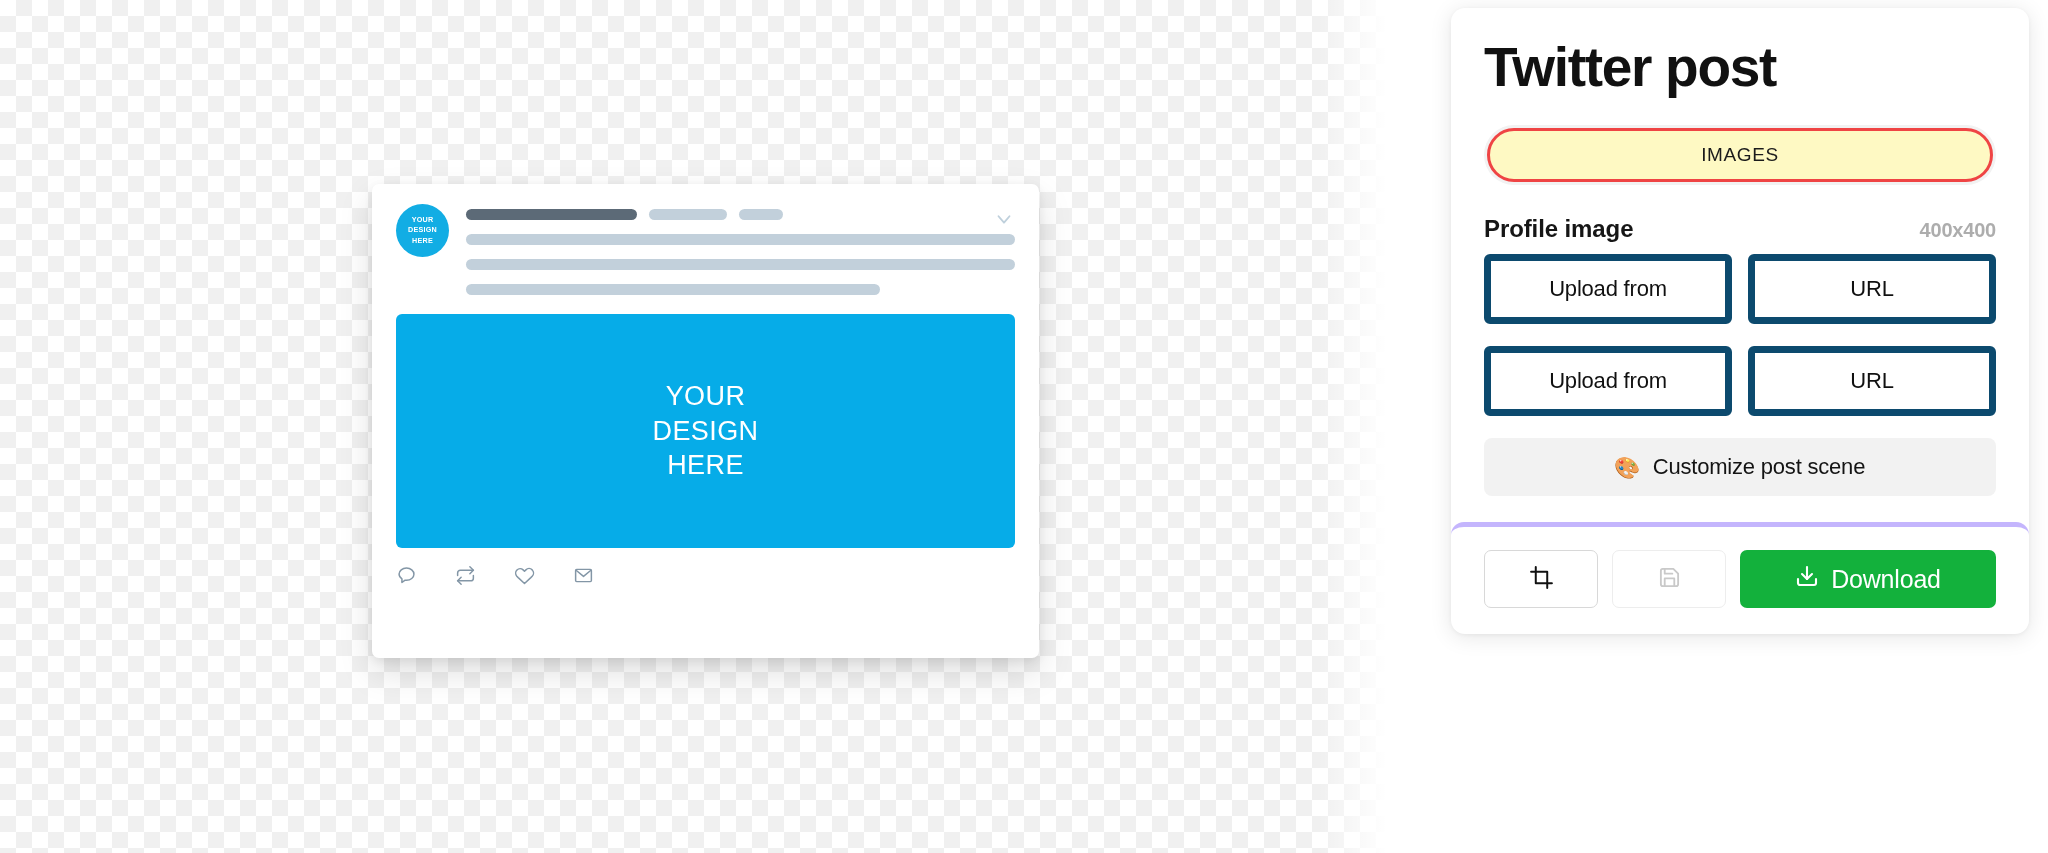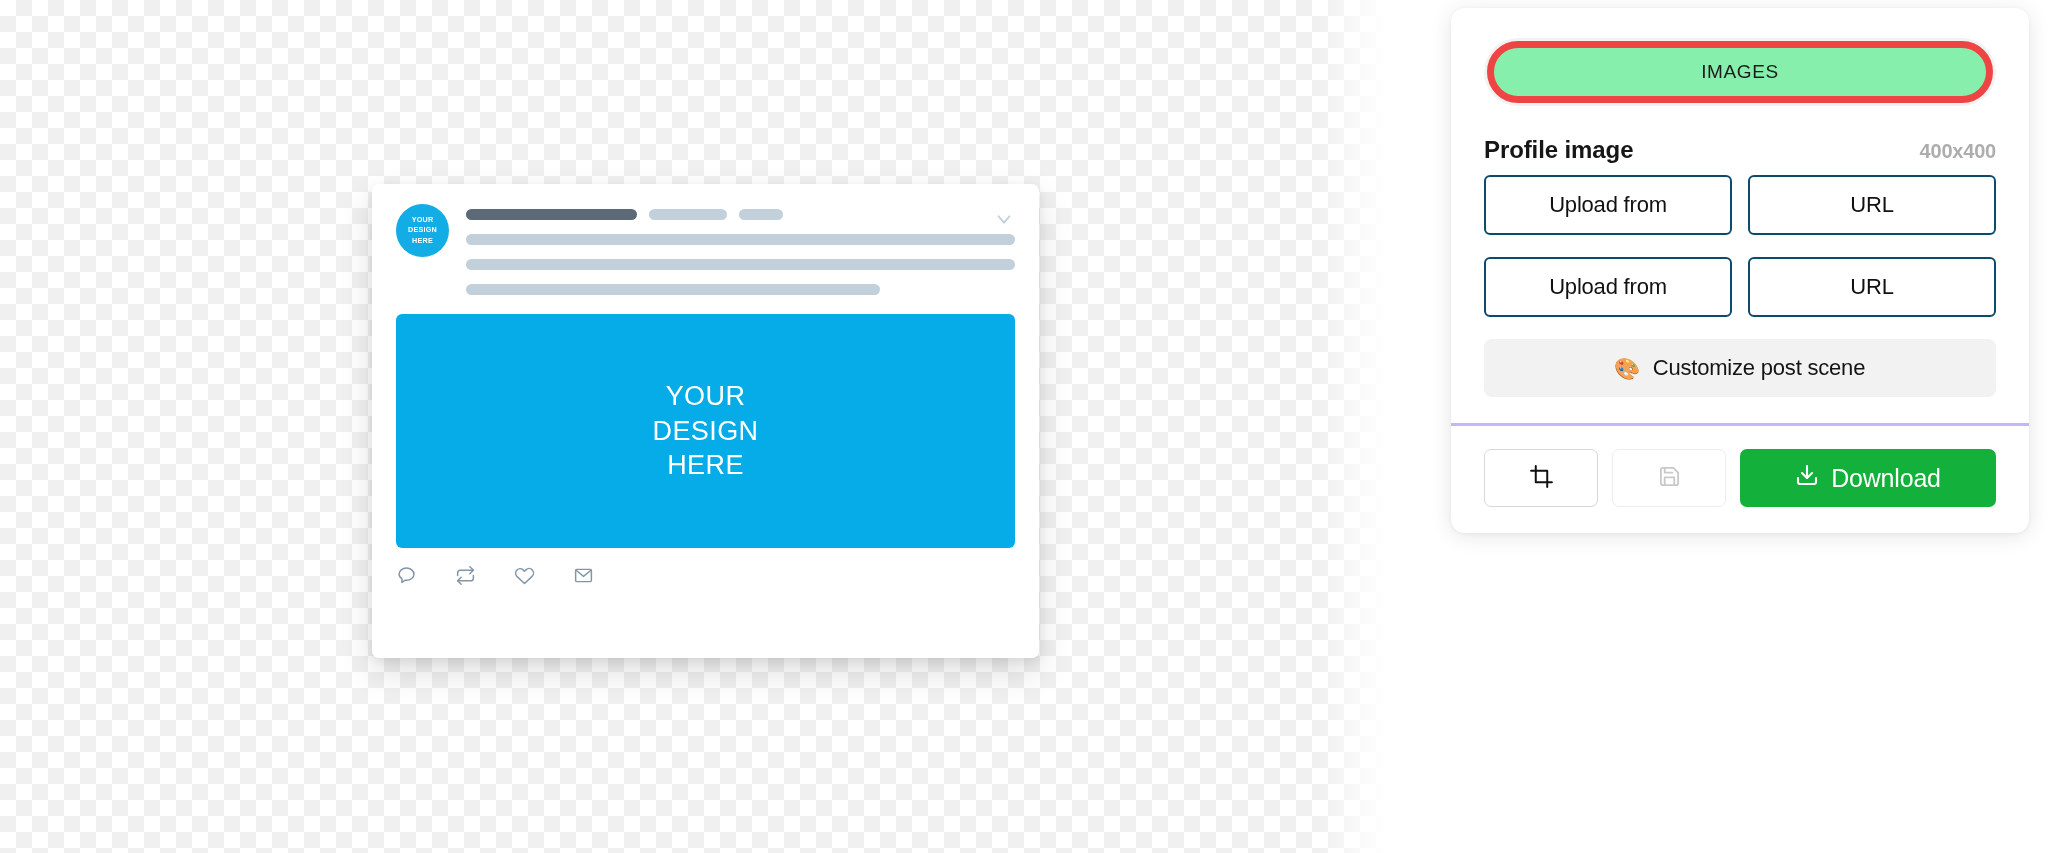"Twitter post" div.panel-title { html: none -> <div>Twitter post</div> }
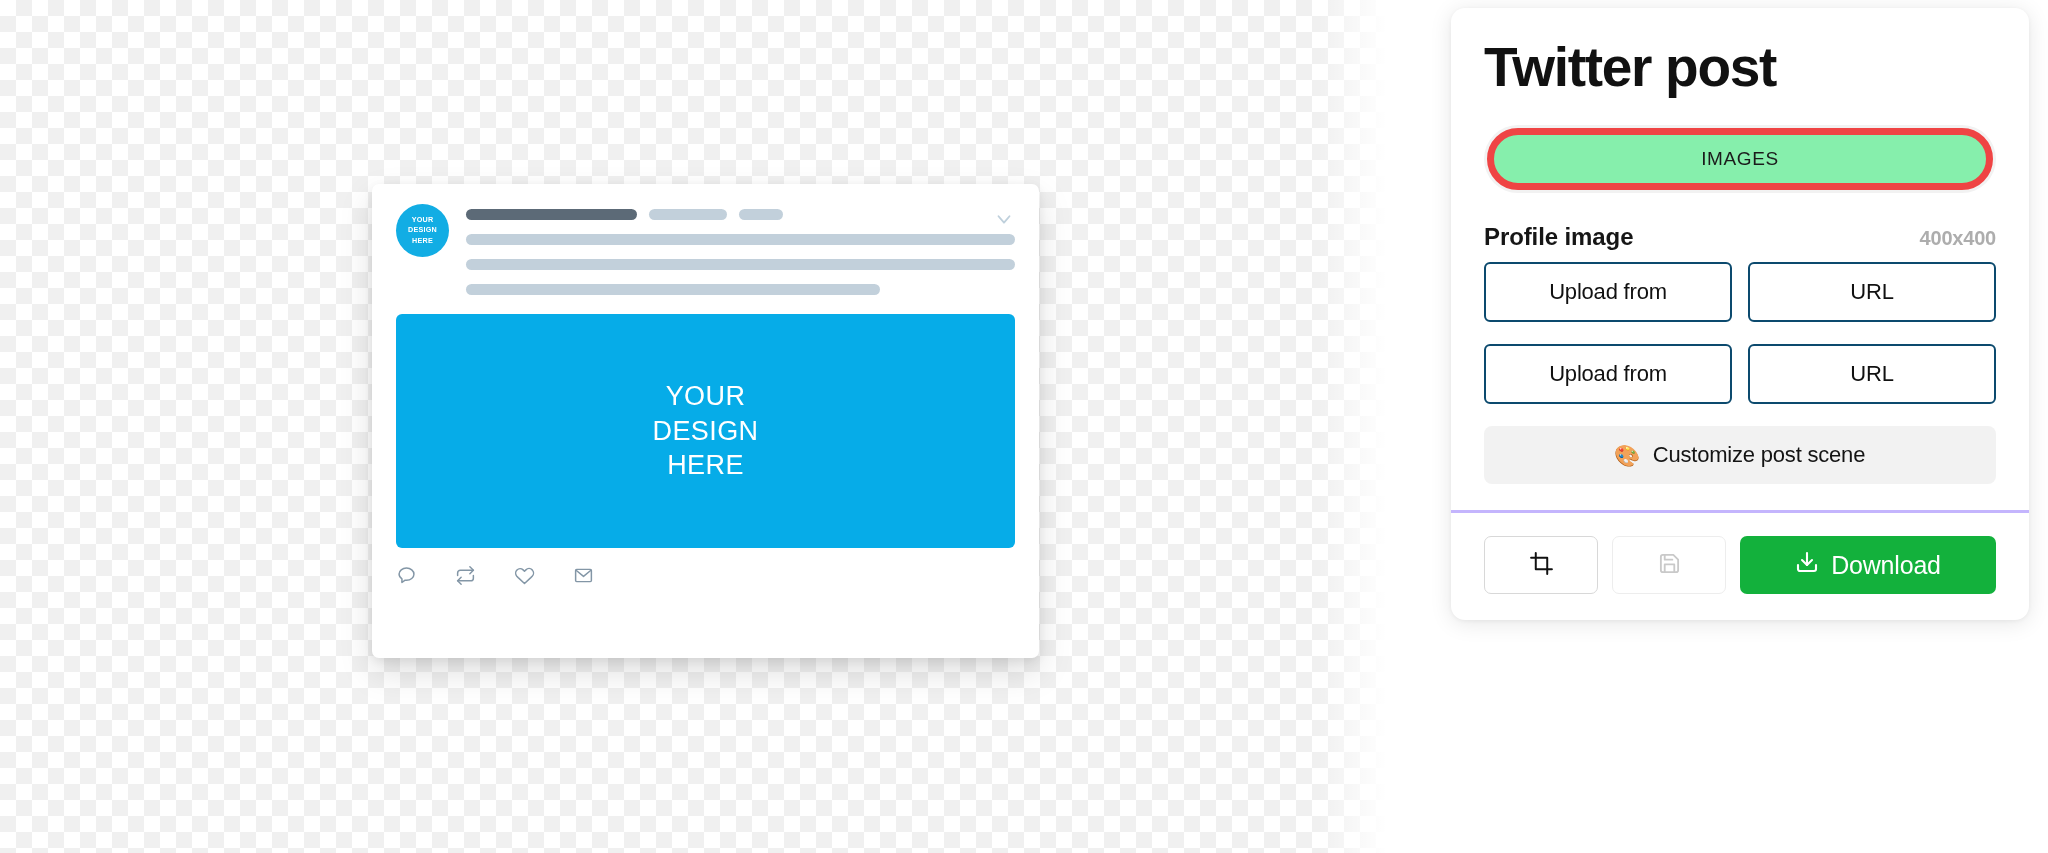"IMAGES" .tab.active { background: #86efac -> #fef9c3; border: 7px solid #ef4444 -> 3px solid #ef4444 }
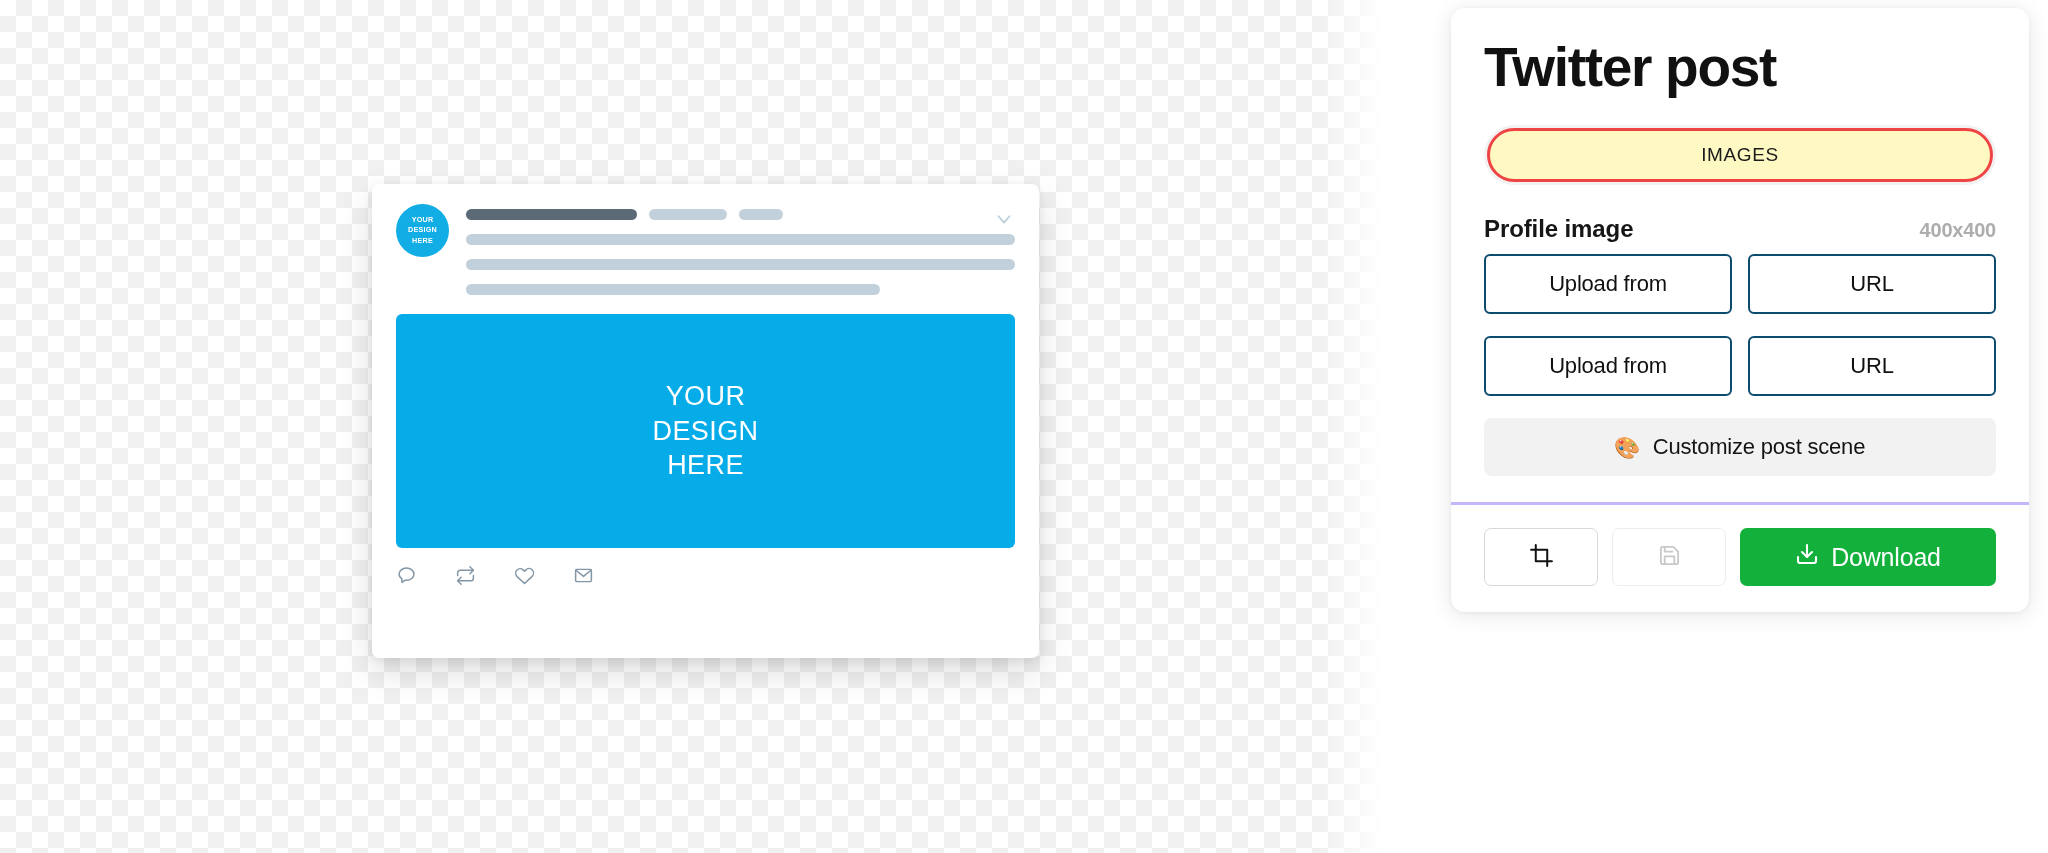"Upload from" .outline-btn { border: 2px solid #0c4a6e -> 7px solid #0c4a6e }
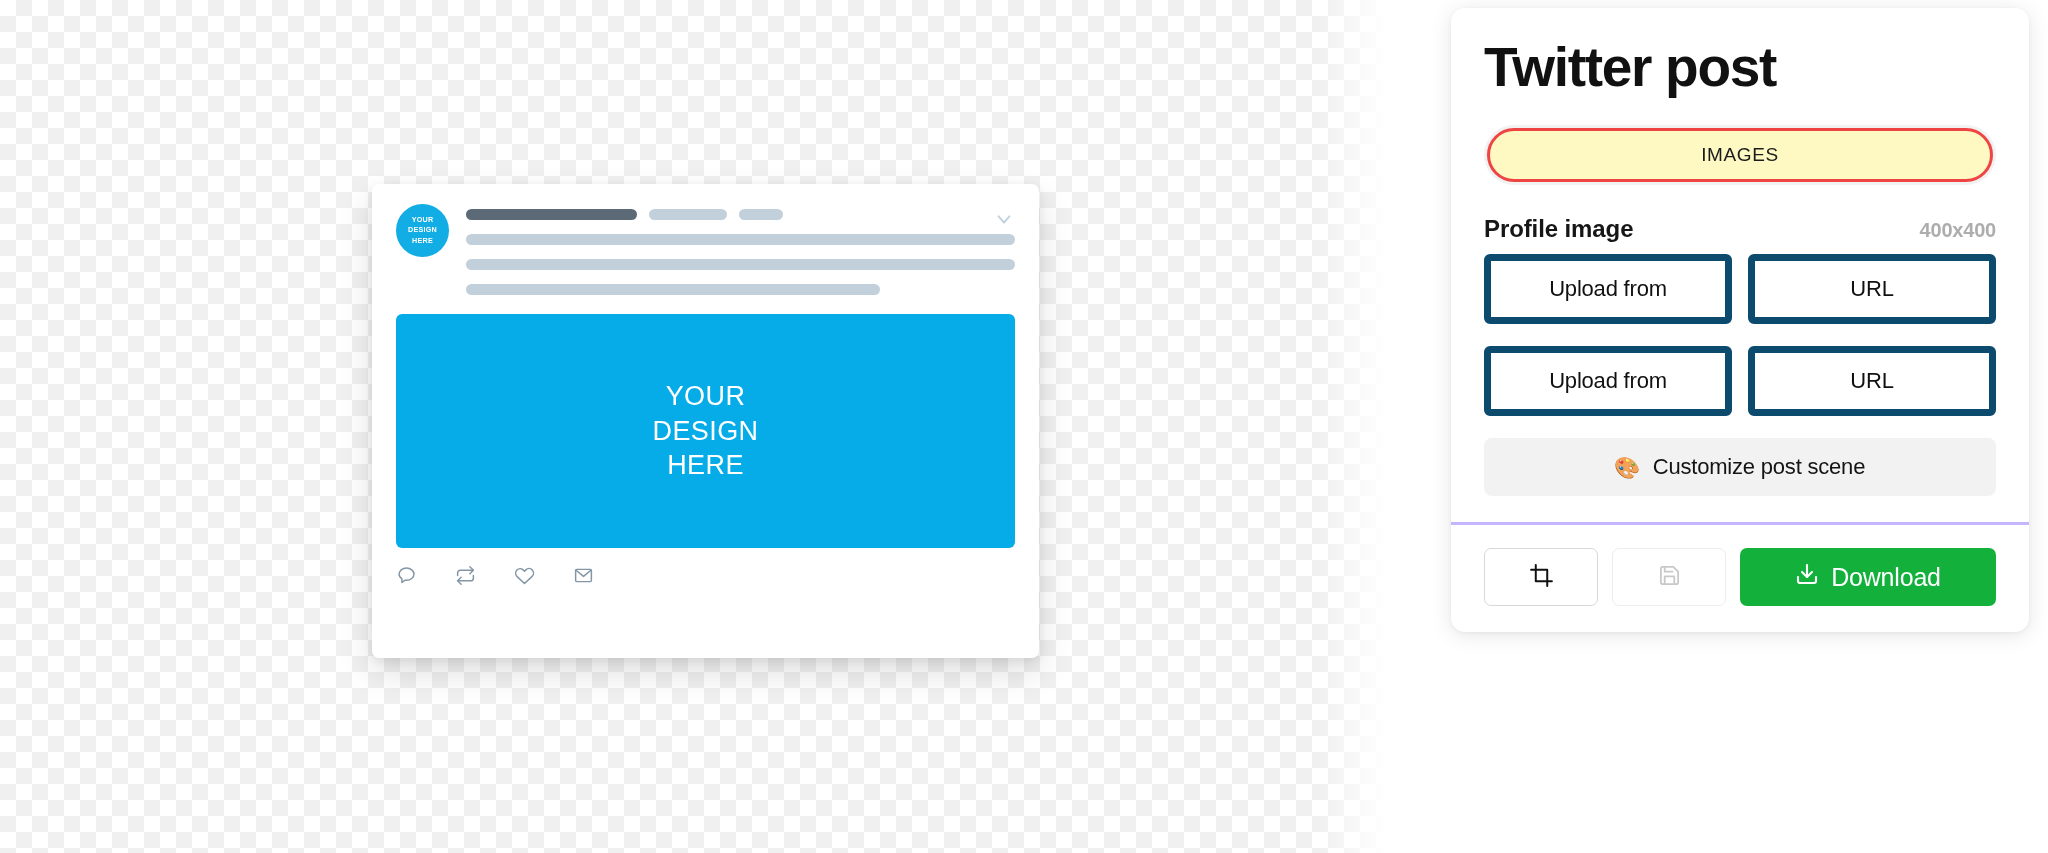"Download" .panel-footer { border-radius: none -> 13px; border-top: 3px solid #c4b5fd -> 5px solid #c4b5fd }
